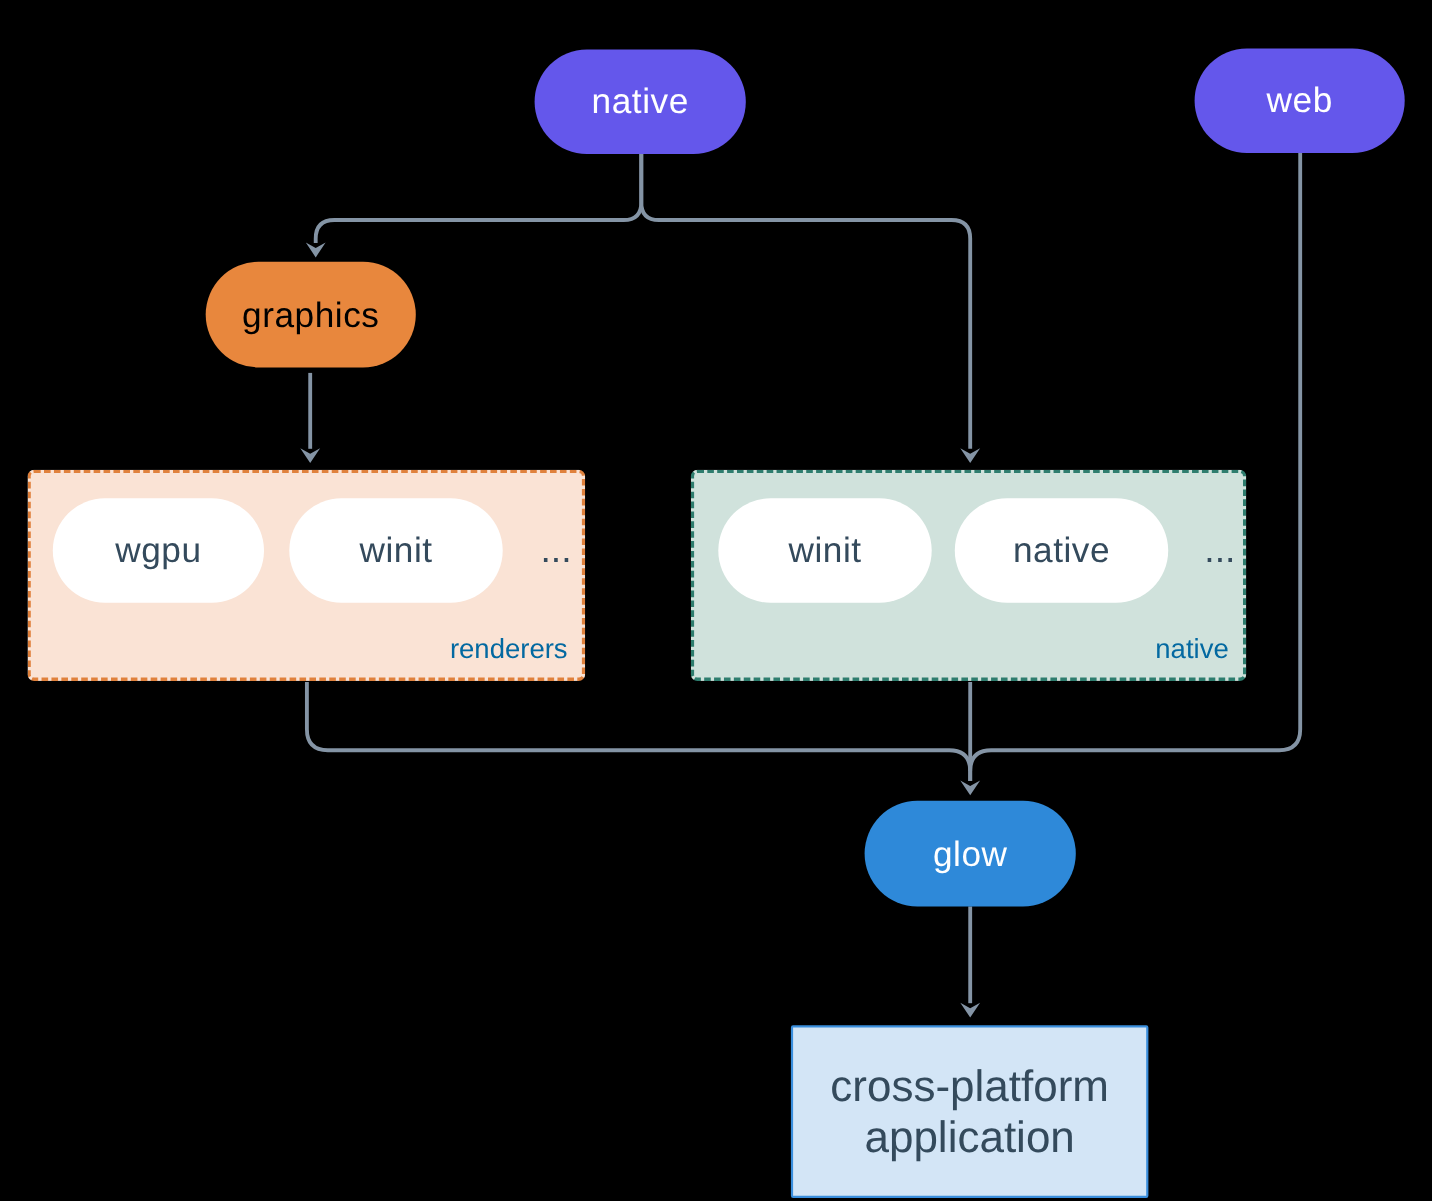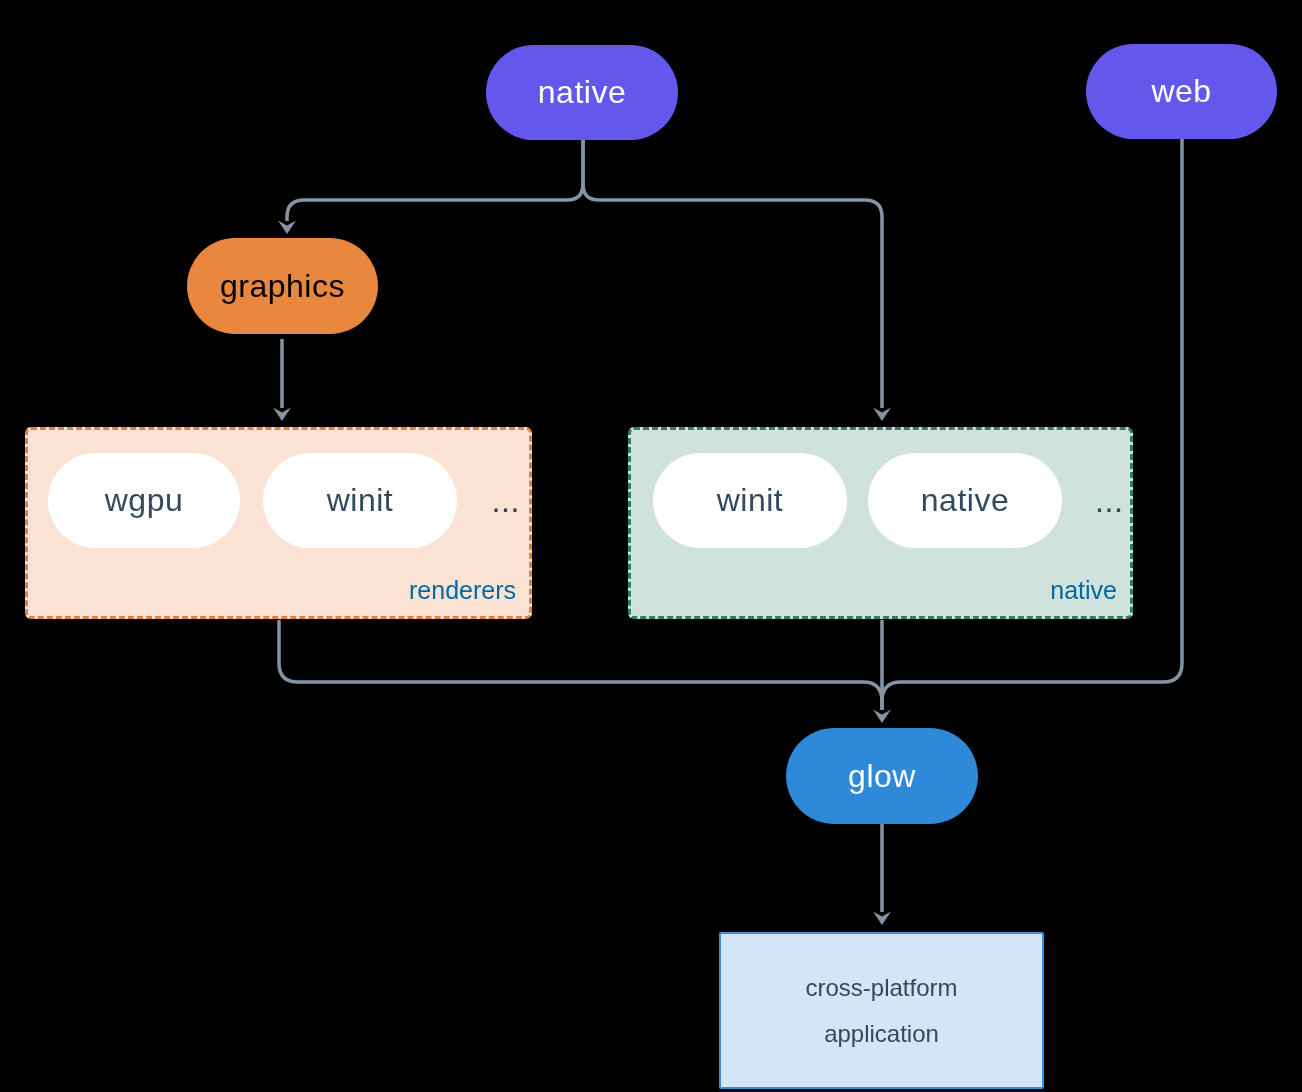"cross-platform" .app-box { font-size: 24px -> 40px }
